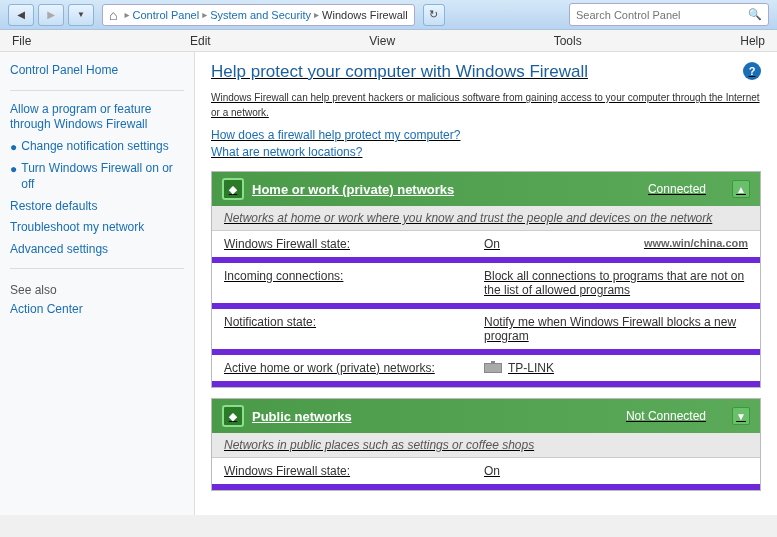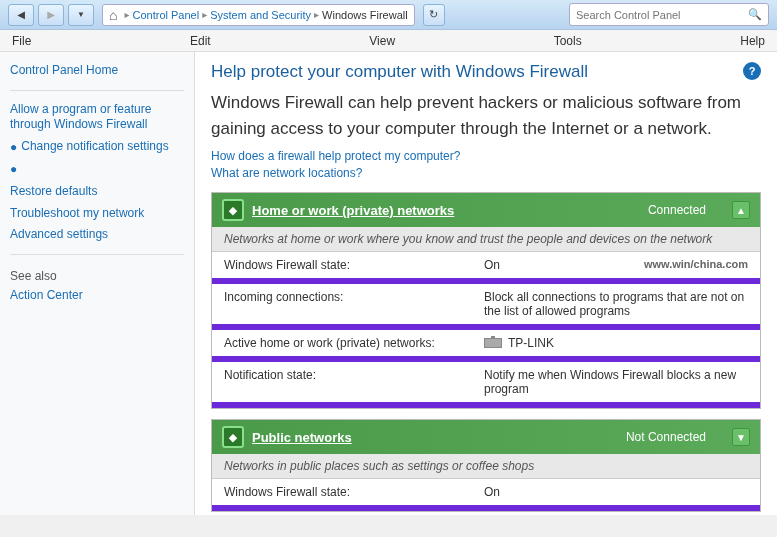"Help protect your computer with" .content { text-decoration: none -> underline }
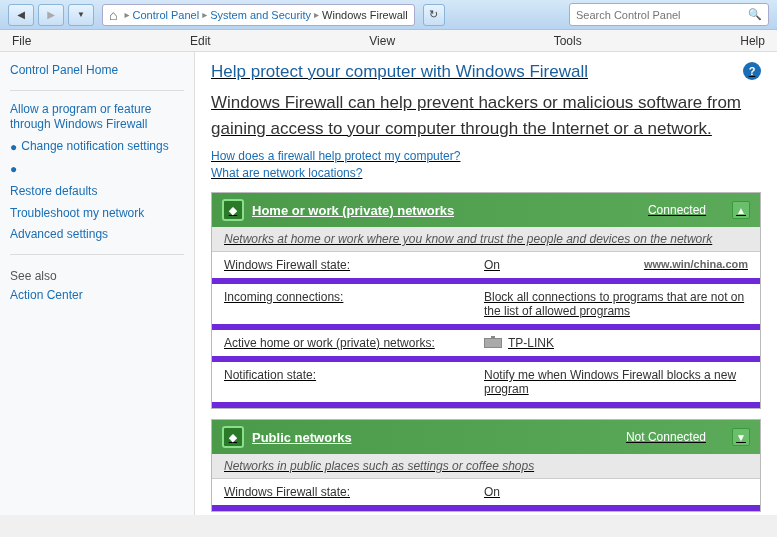"Windows Firewall can help prevent" .content-desc { font-size: 17px -> 10px }
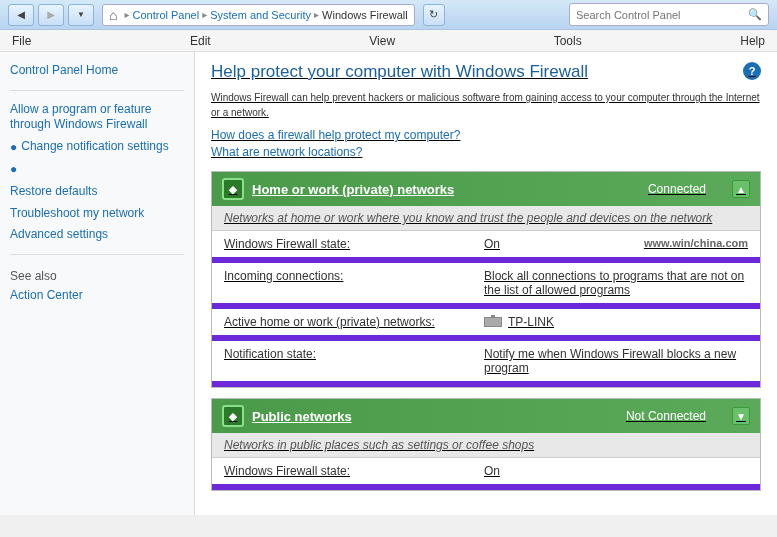"Turn Windows Firewall on or" span { html: none -> <span>Turn Windows Firewall on or off</span> }
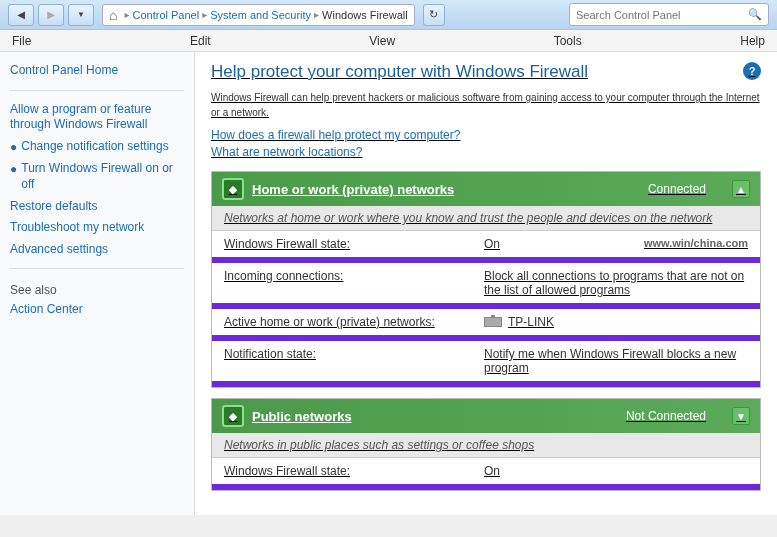"Active home or work (private)" div.network-row { order: before "Notification state:" -> after "Notification state:" }
